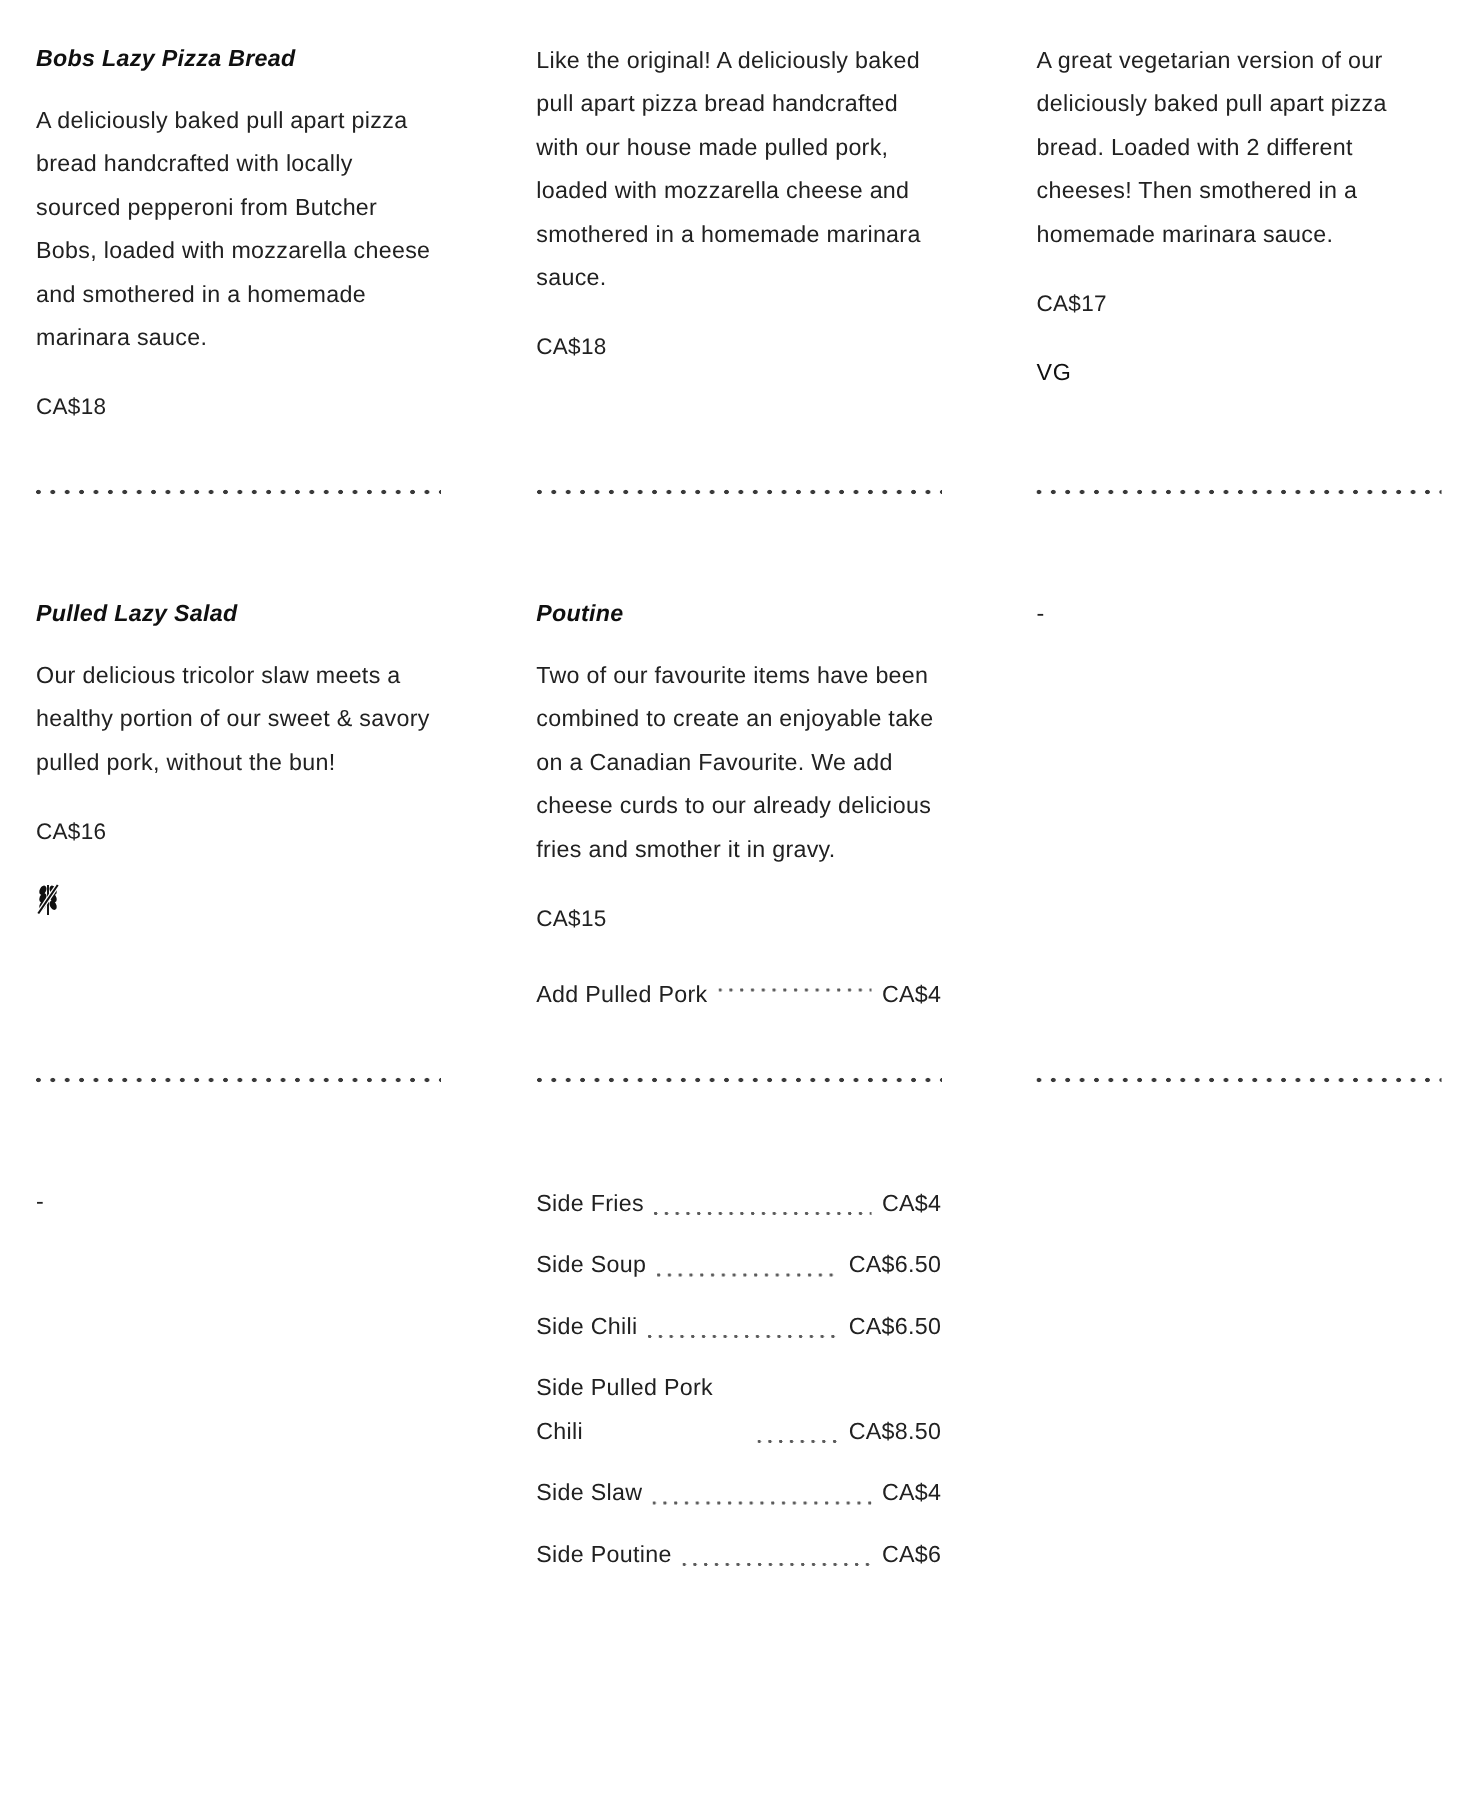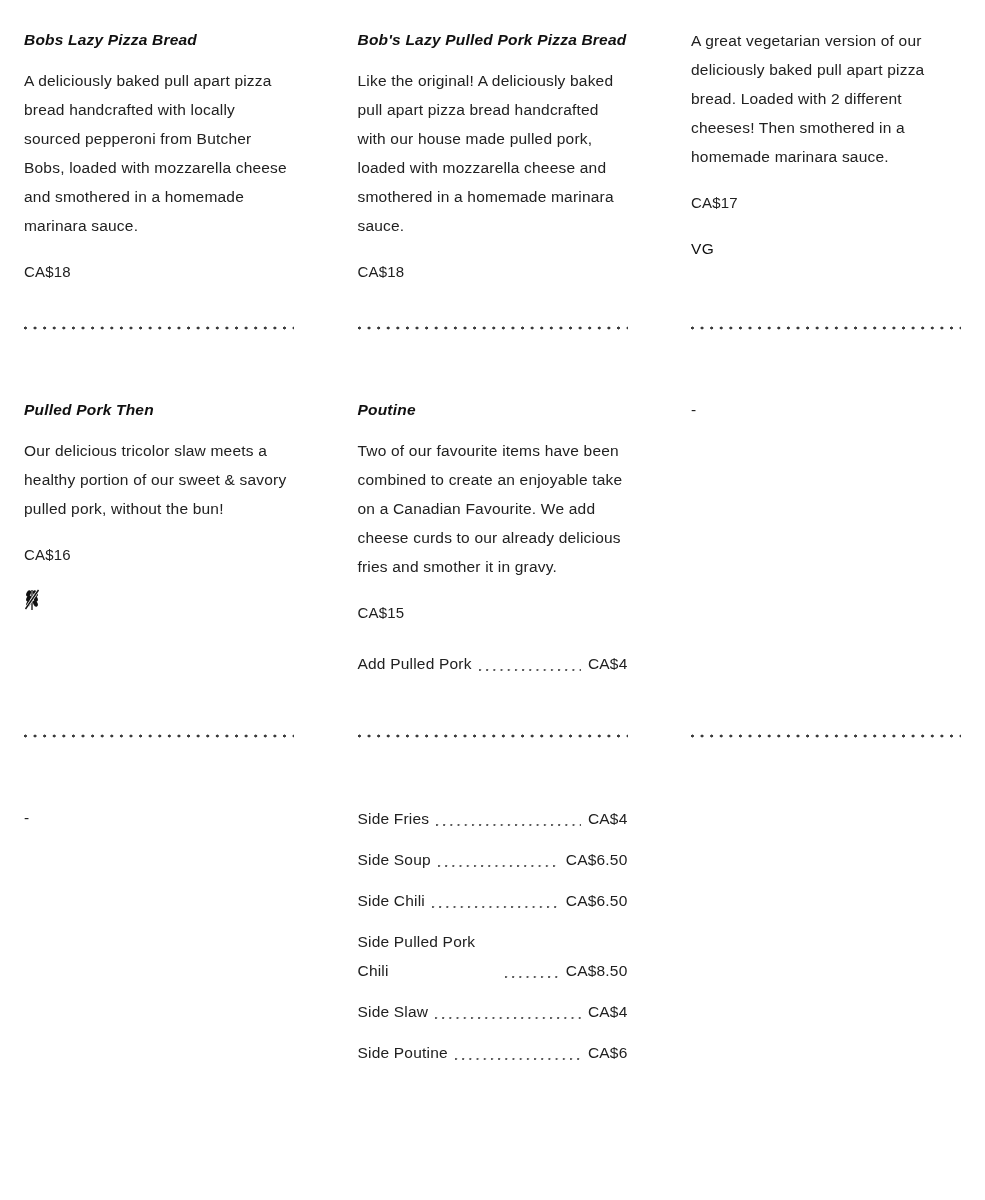"Bob's Lazy Pulled Pork Pizza" div.item-title { html: <div>Bob's Lazy Pulled Pork Pizza Bread</div> -> none }
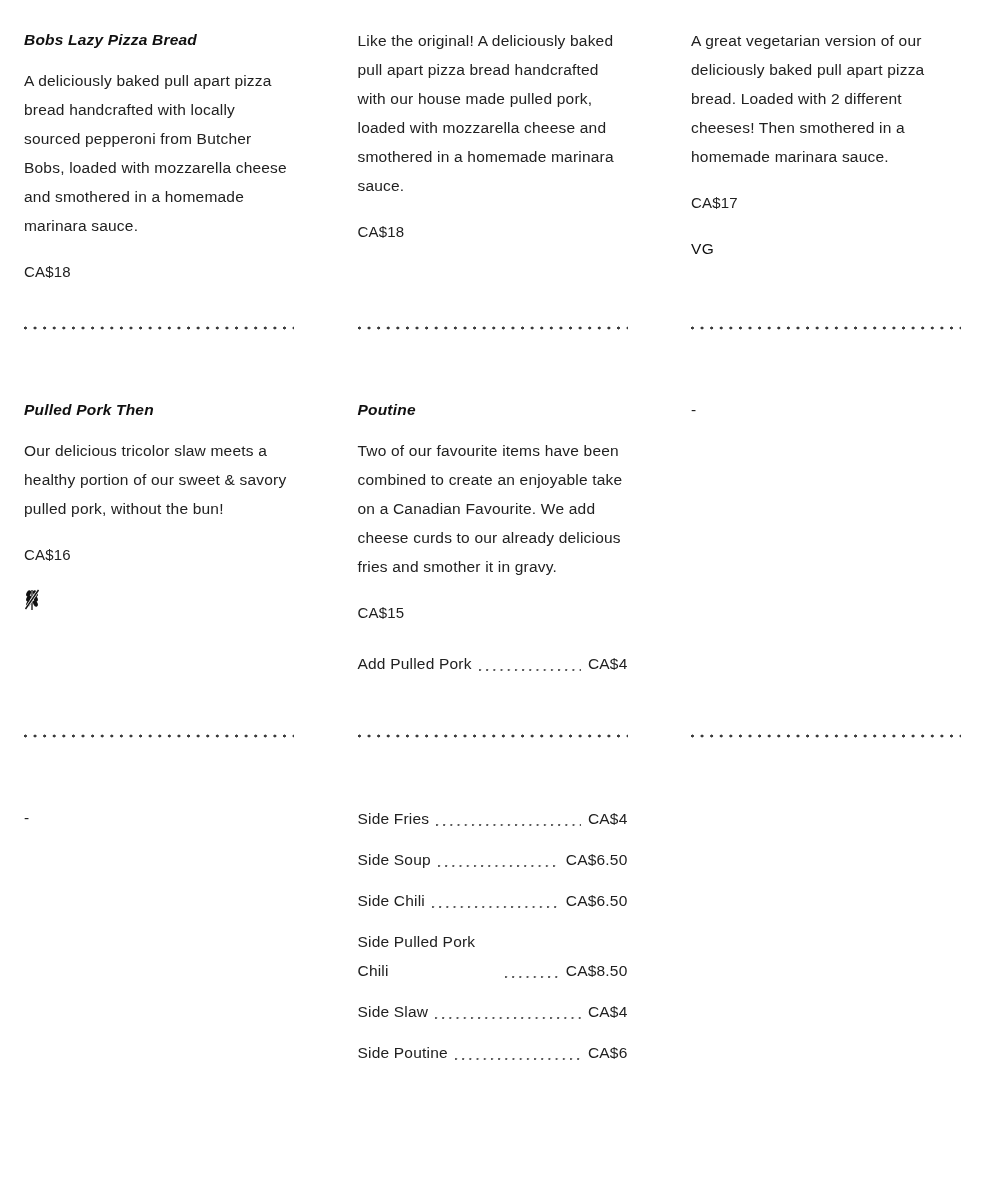"Pulled Pork Then" div.item-title { text: Pork Then -> Lazy Salad }
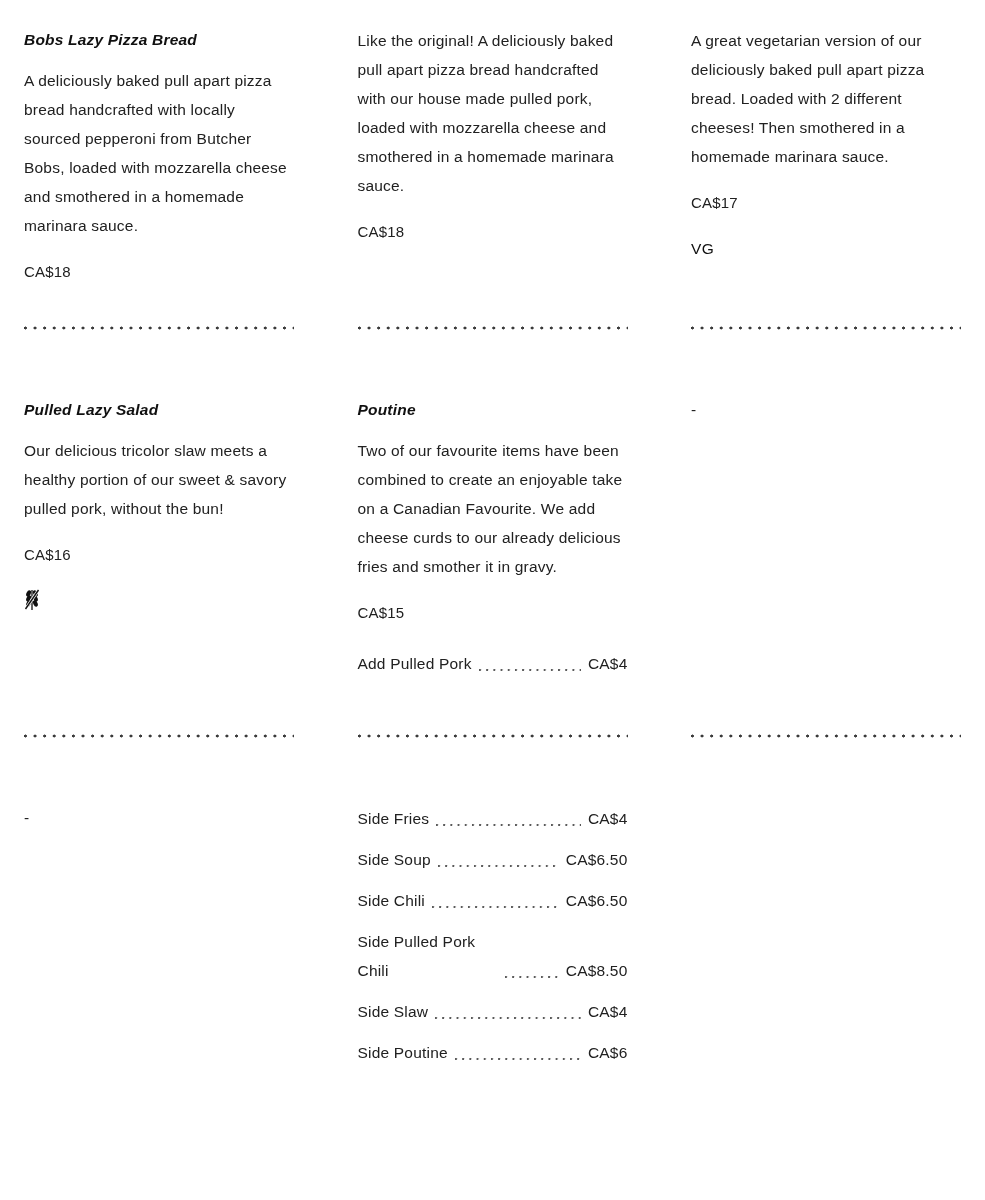"Add Pulled Pork" .addon-row { align-items: none -> center; margin-bottom: 16px -> 0 }
